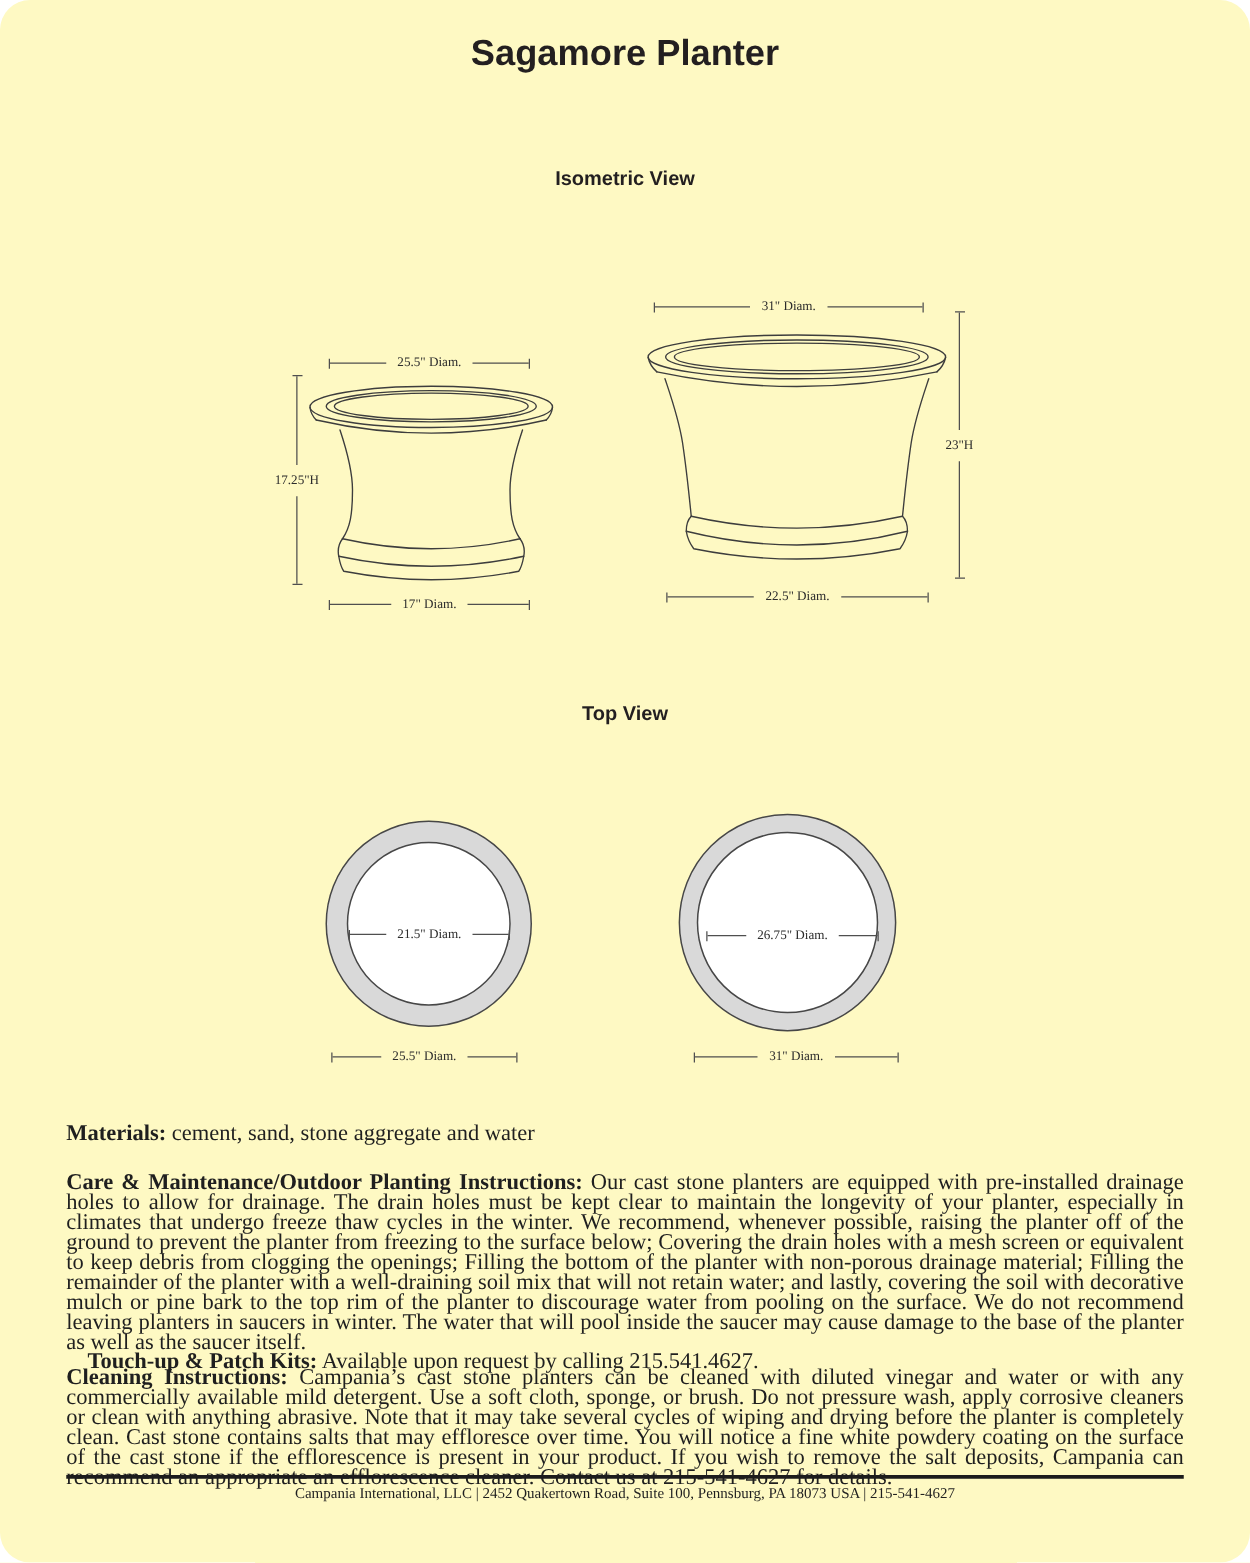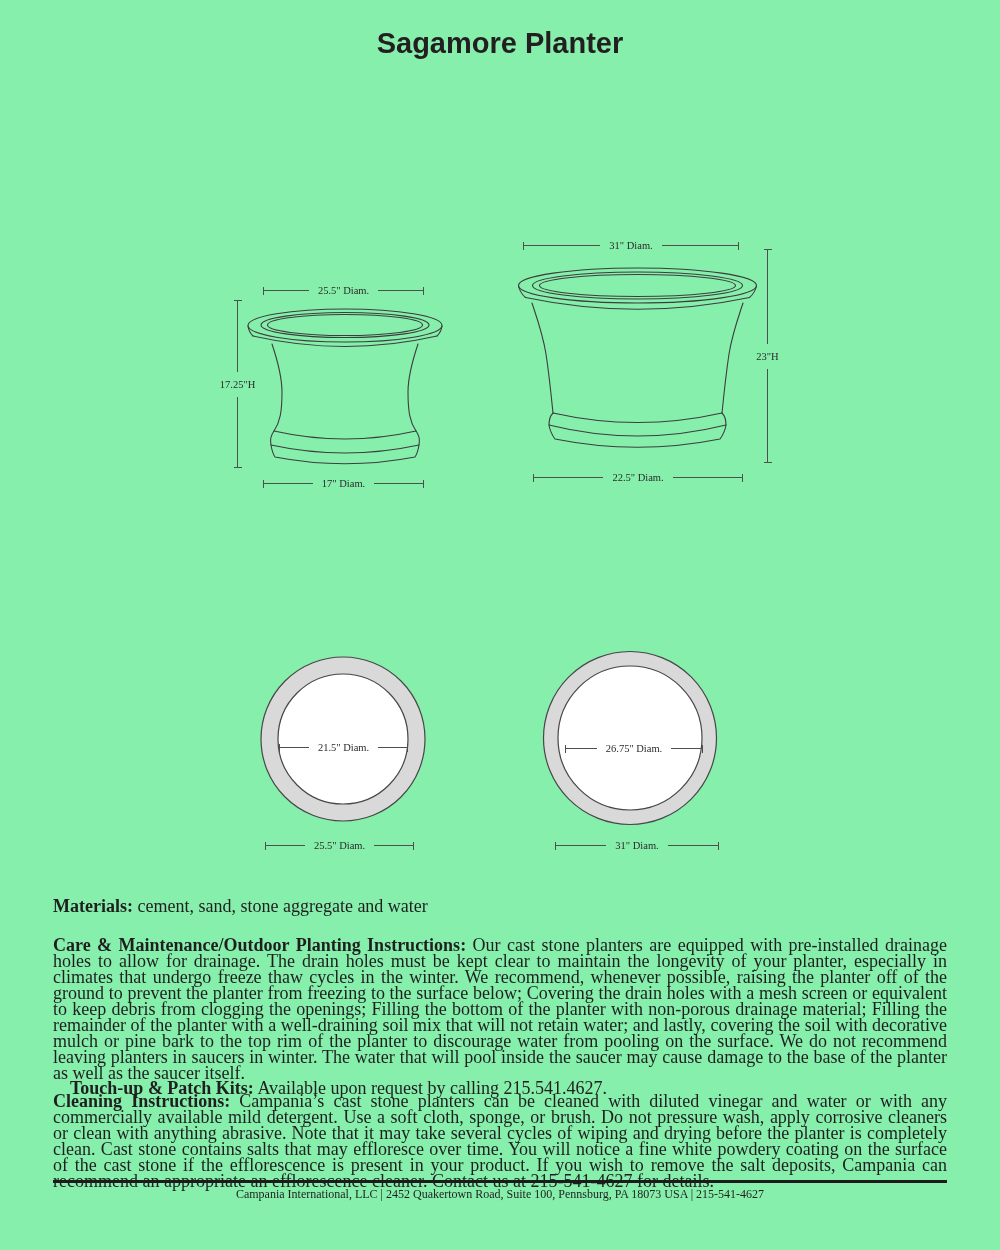"Sagamore Planter" .page { background: #86efac -> #fef9c3; border-radius: none -> 24px }
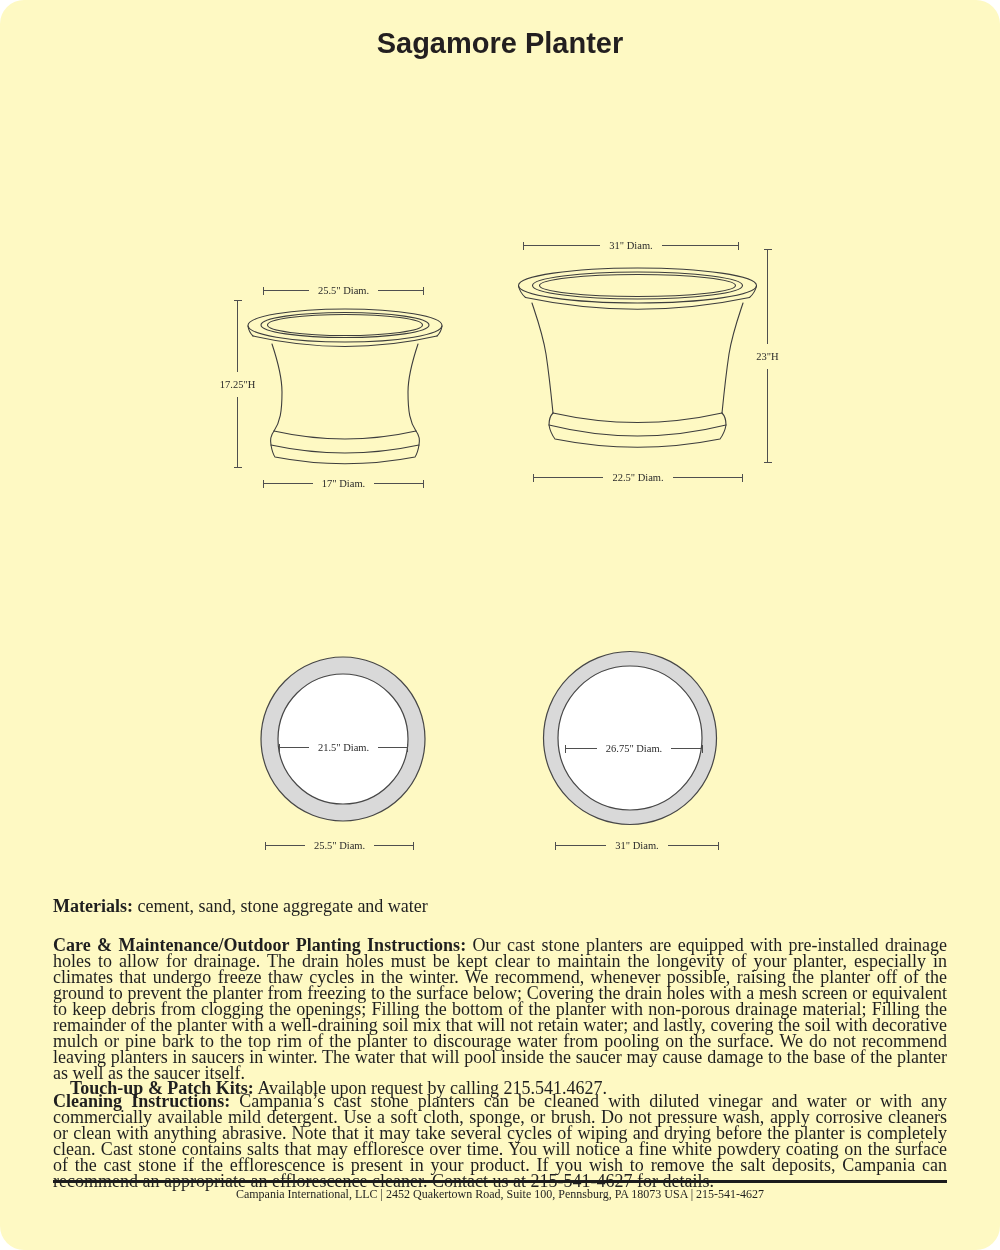"Isometric View" div.abs { html: none -> <div>Isometric View</div> }
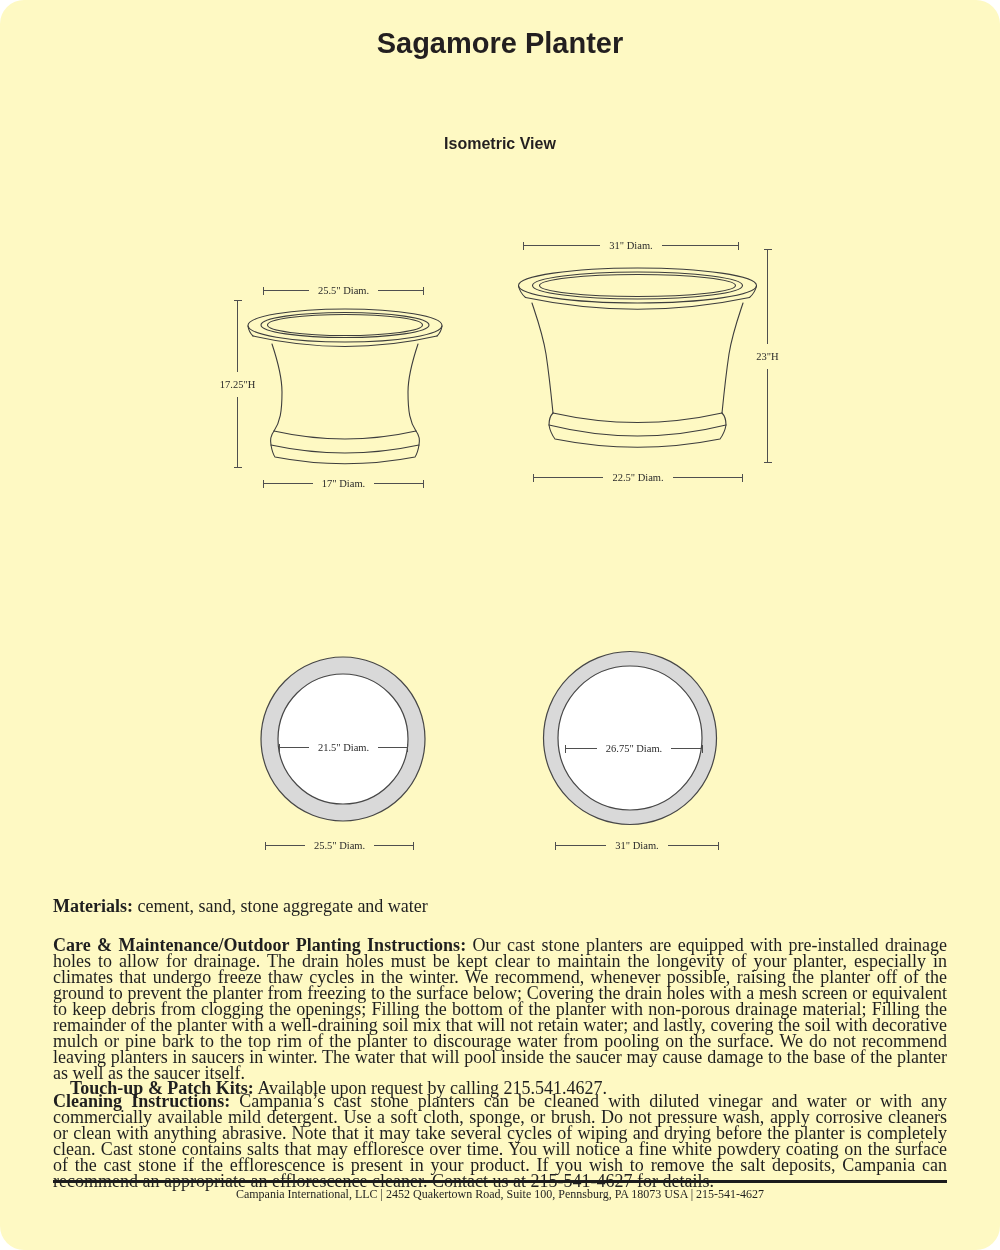"Top View" div.abs { html: none -> <div>Top View</div> }
